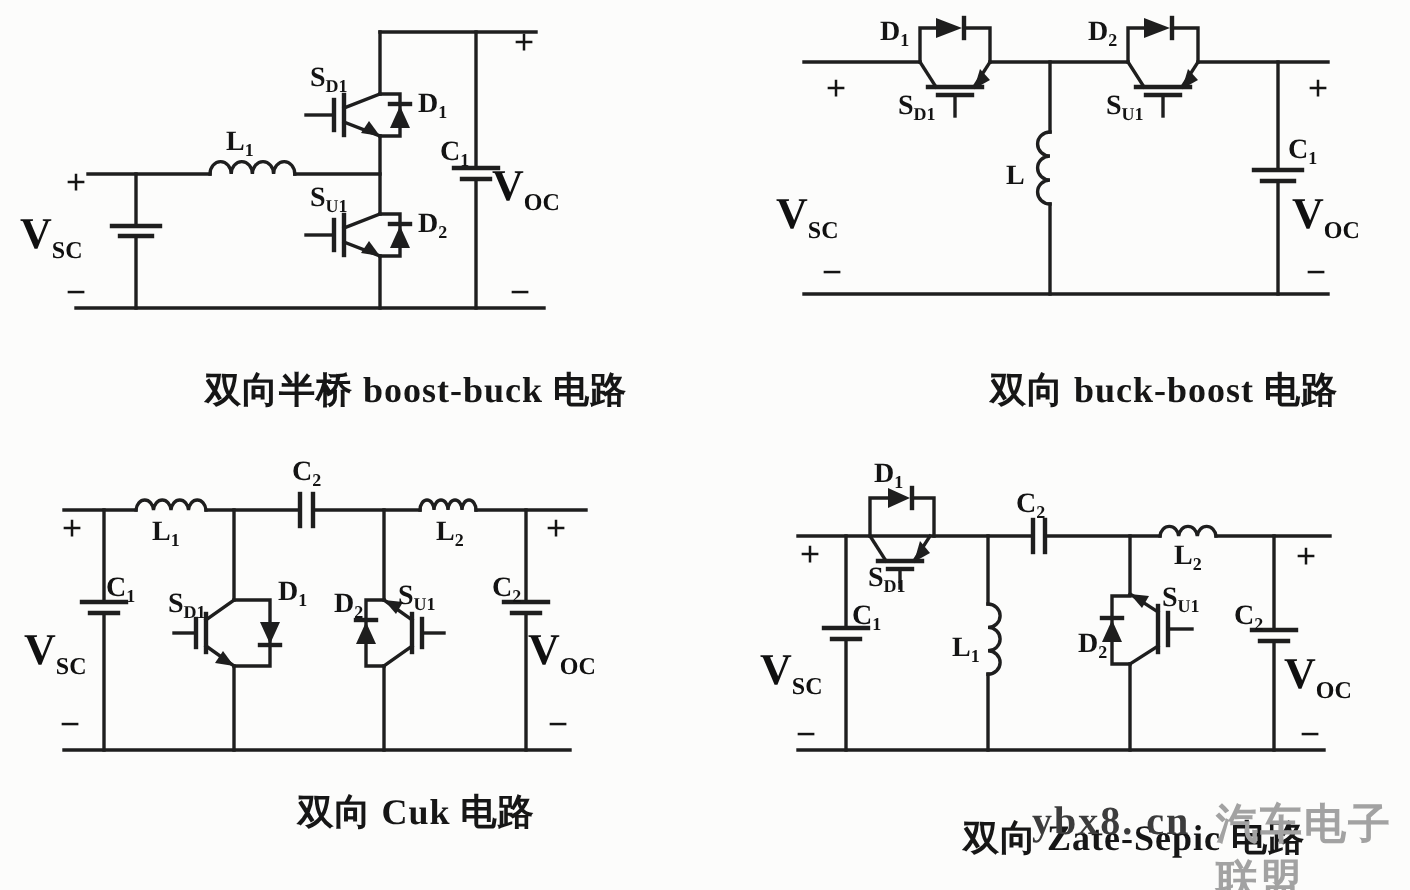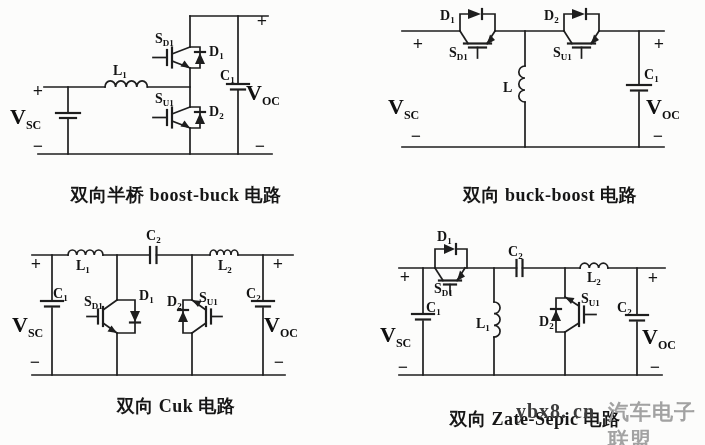"双向半桥 boost-buck 电路" .caption { padding-left: none -> 32px }
